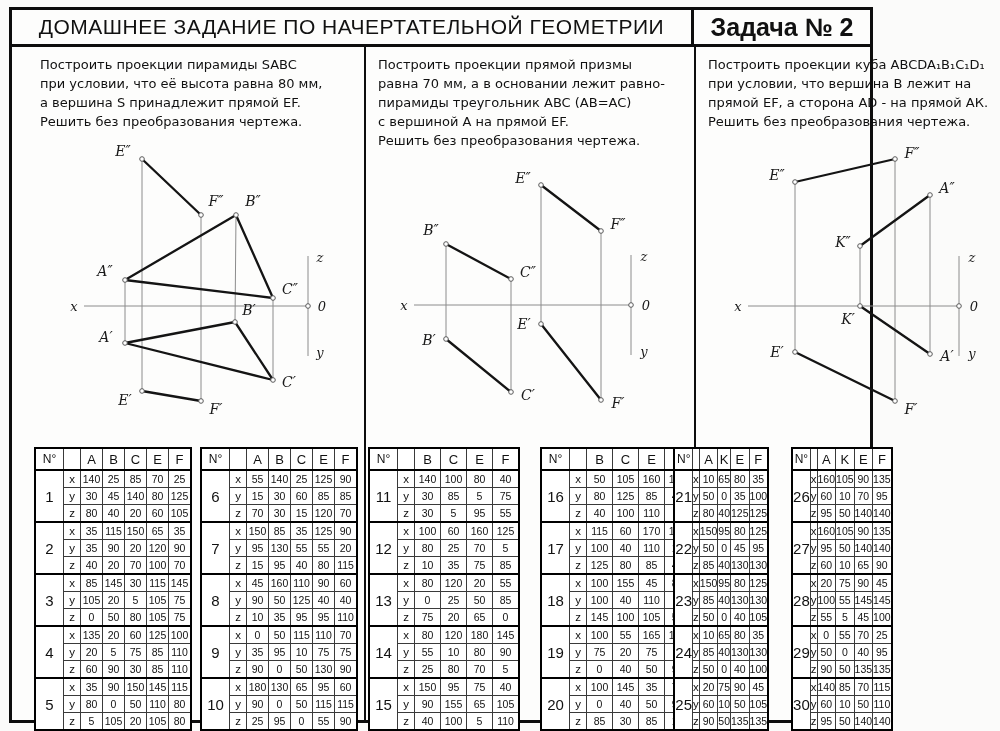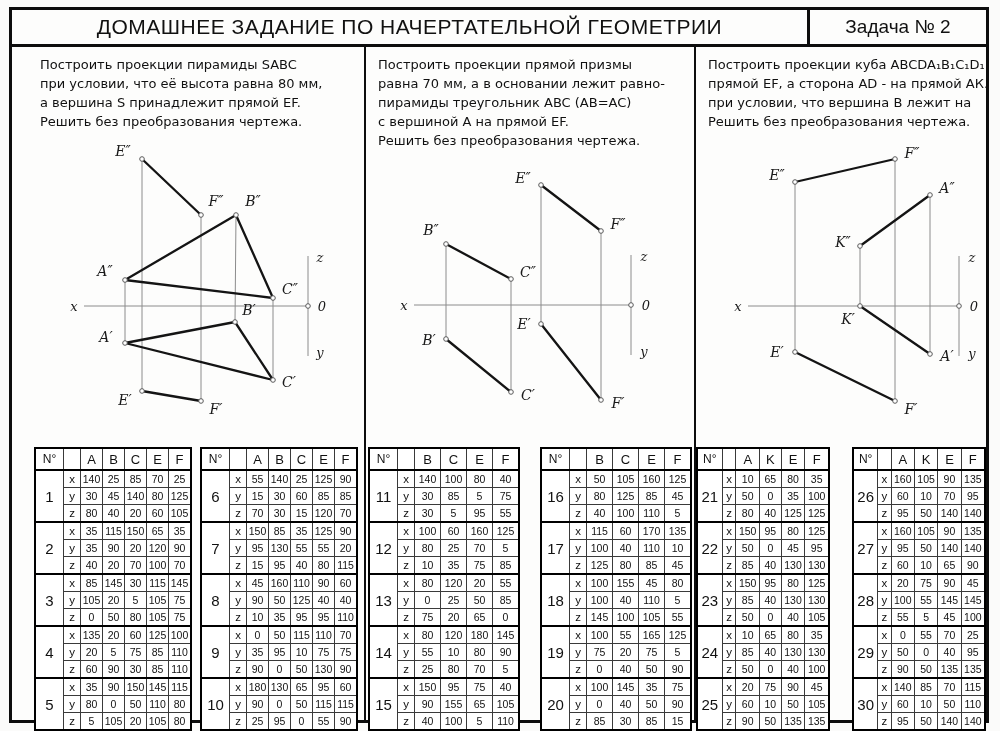"ДОМАШНЕЕ ЗАДАНИЕ ПО НАЧЕРТАТЕЛЬНОЙ" .sheet { width: 980px -> 864px }
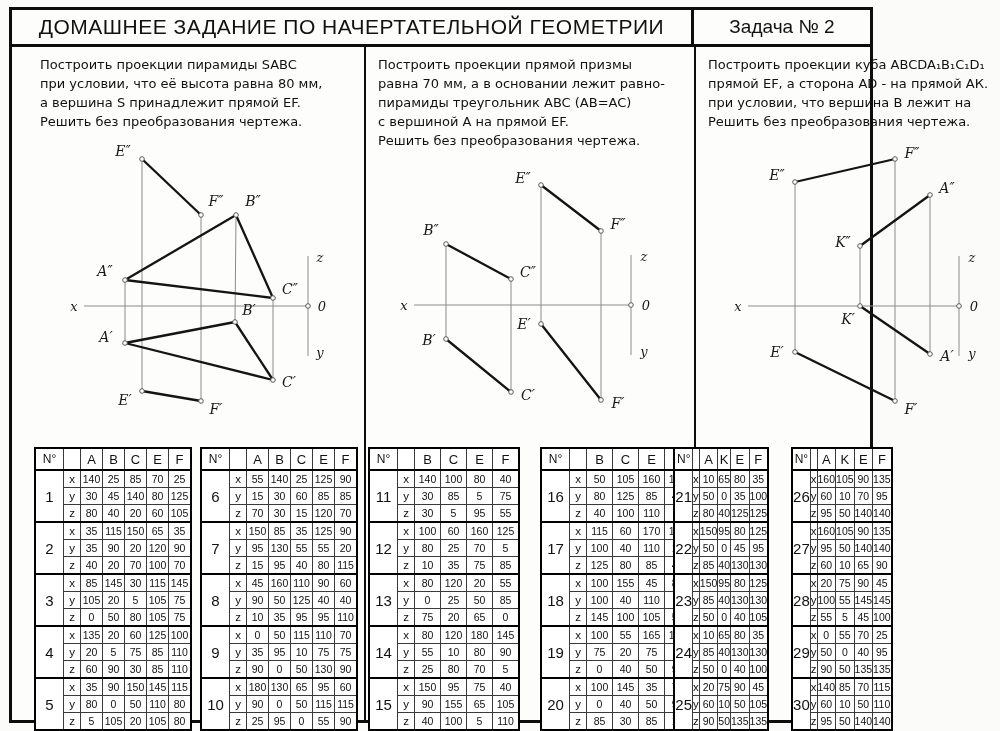"Задача № 2" .hdr-task { font-size: 19px -> 25px; font-weight: none -> bold }
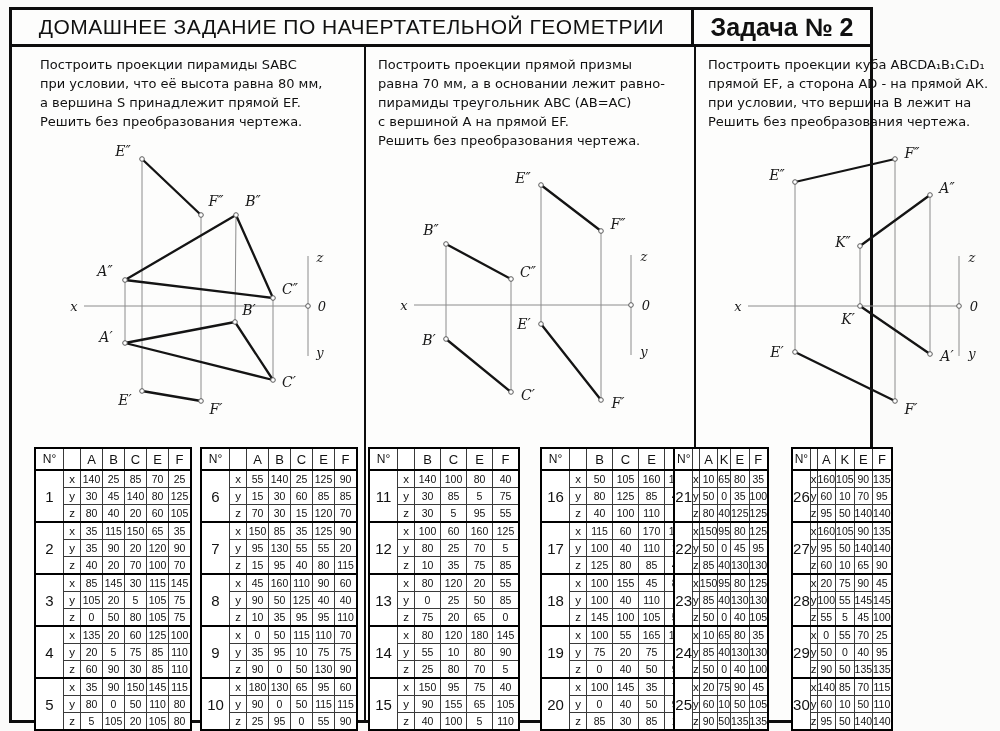"прямой EF, а сторона AD" div.pline { order: before "при условии, что вершина B" -> after "при условии, что вершина B" }
